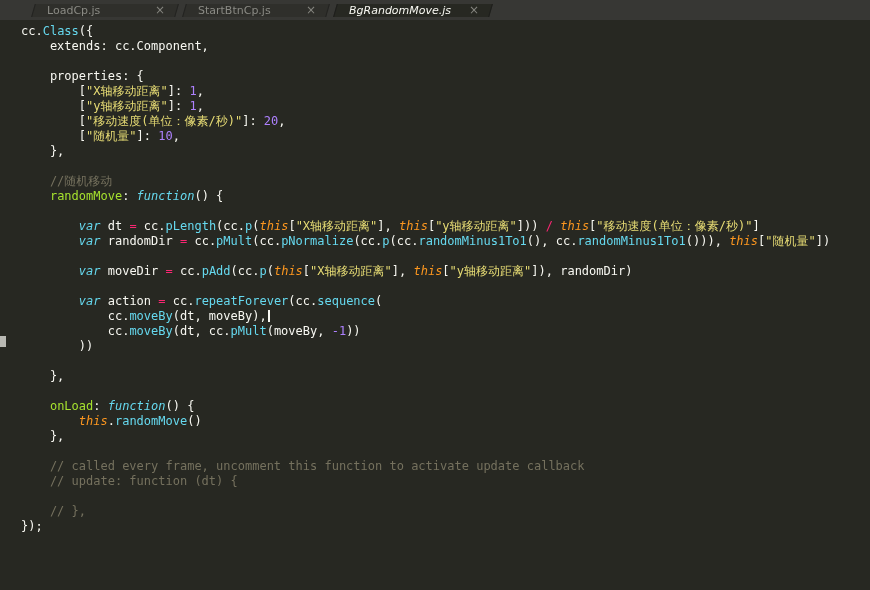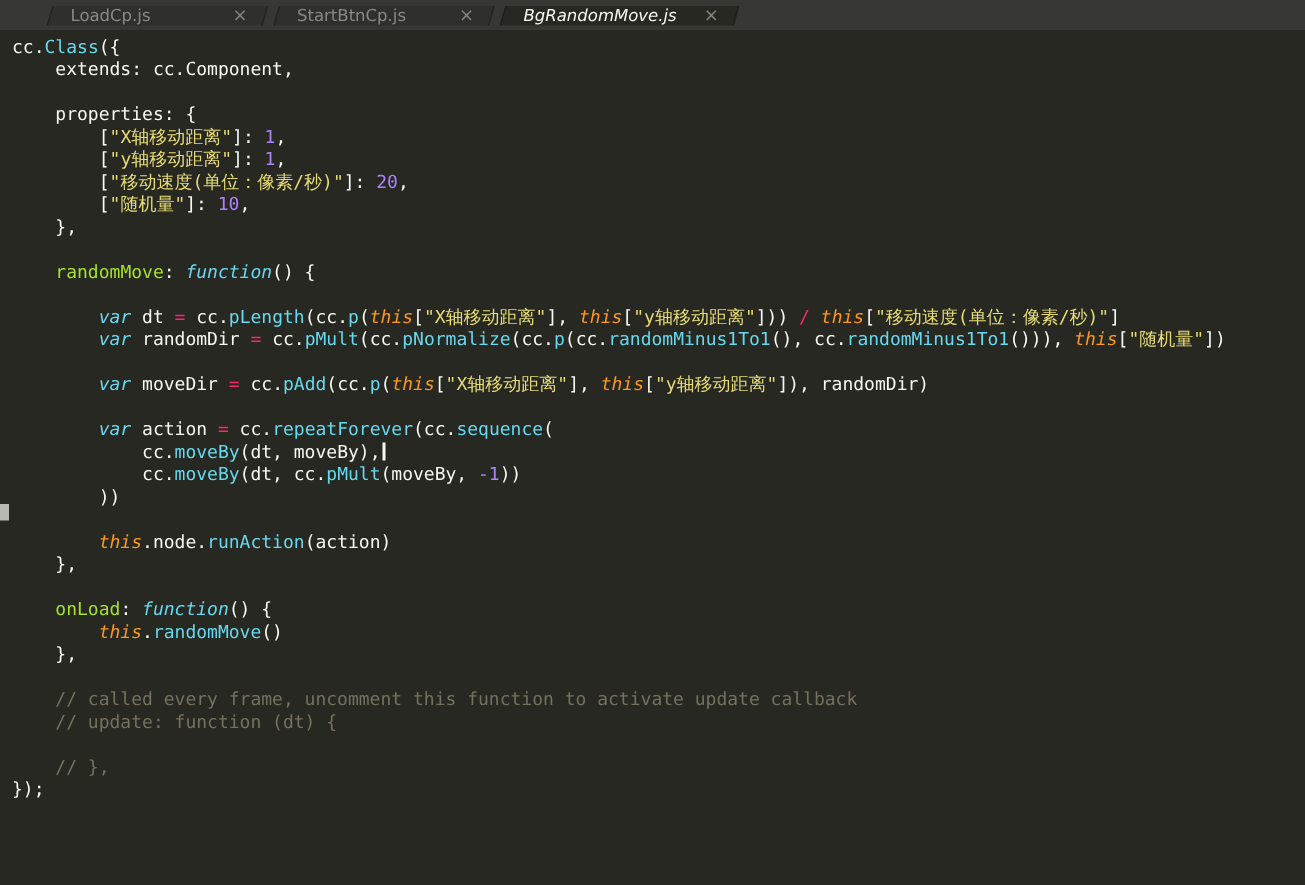"cc.Class({" .code { padding: 4px 0 0 8px -> 4px 0 0 21px }
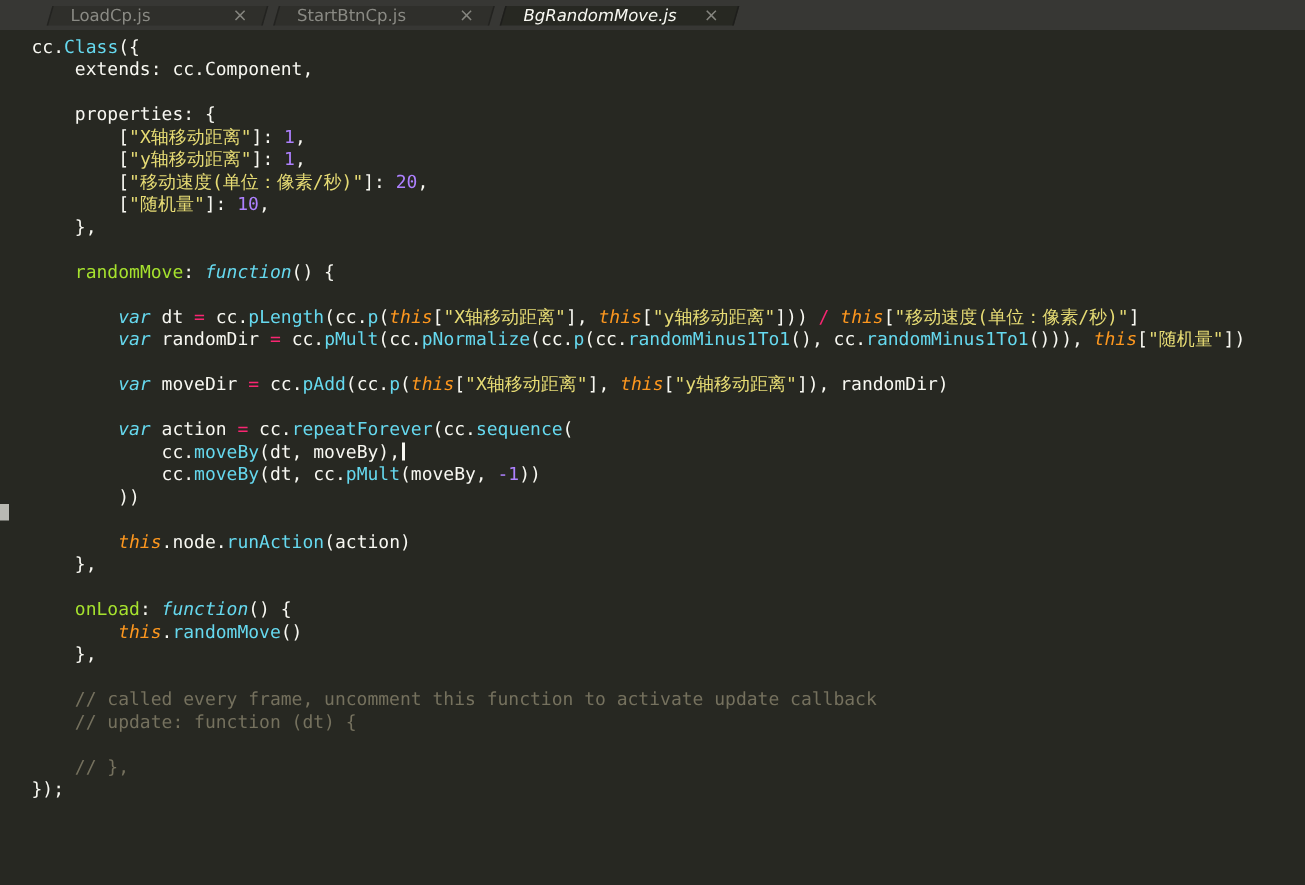"//随机移动" div.line { html: none -> <div><span> //随机移动</span></div> }
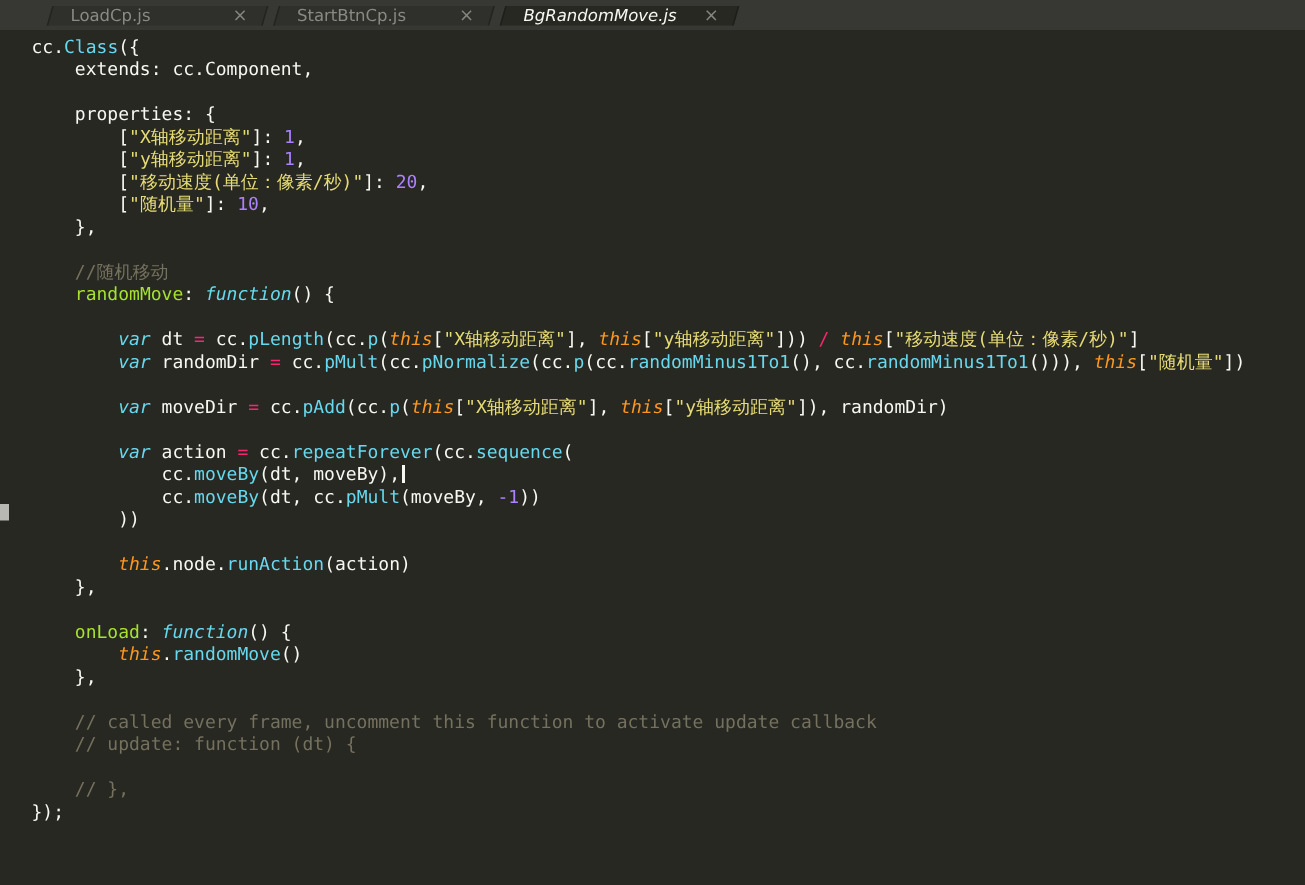"this.node.runAction(action)" div.line { html: <div><span> </span><span>this</span><span>.node.</span><span>runAction</span><span>(action)</span></div> -> none }
